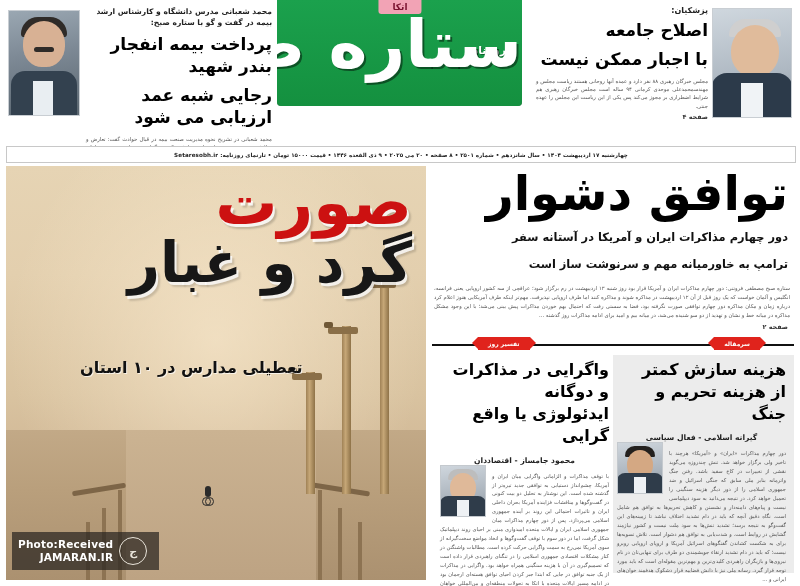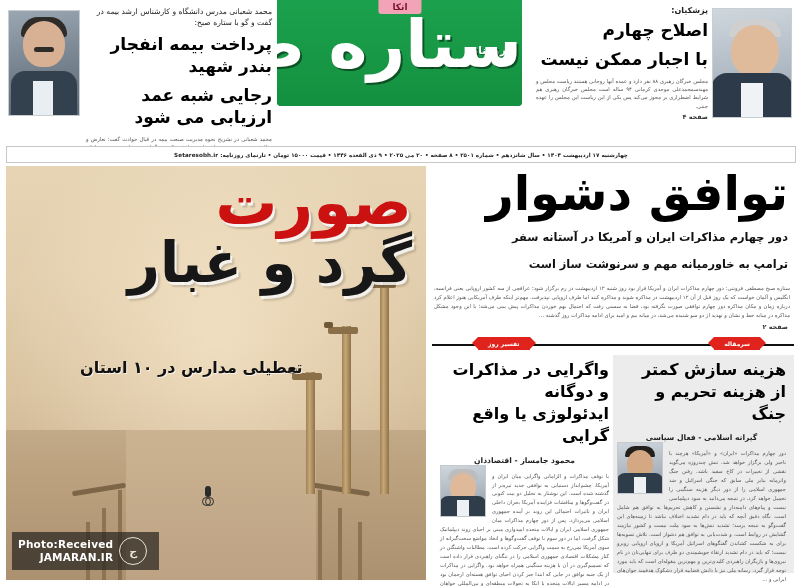"محمد شعبانی مدرس دانشگاه و" .tl-kicker { font-weight: normal -> bold }
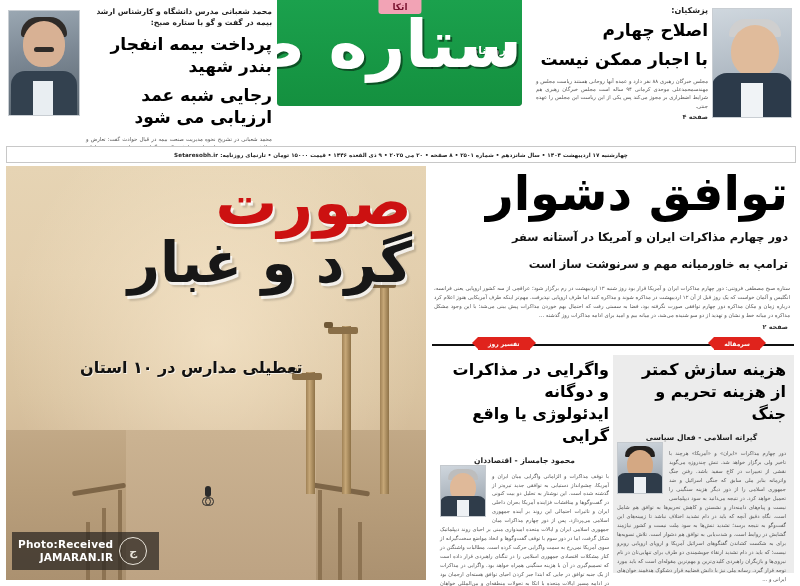"اصلاح چهارم" div.tr-head { text: چهارم -> جامعه }
